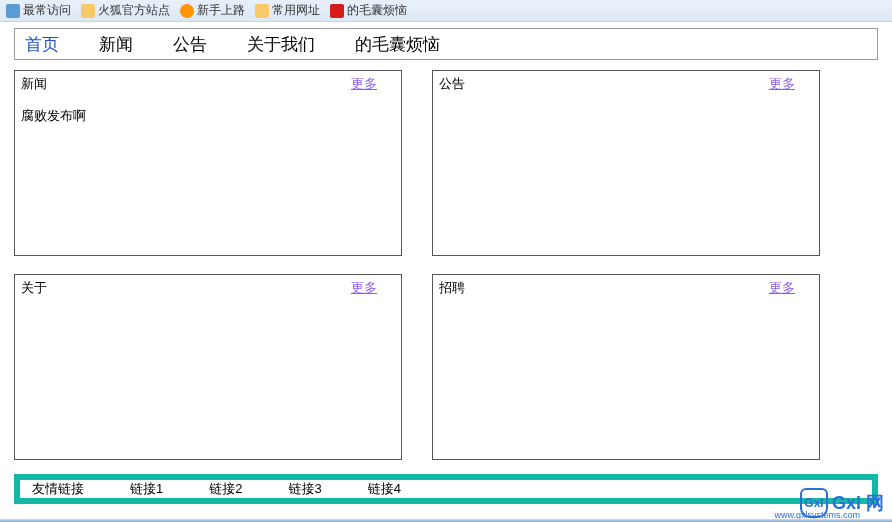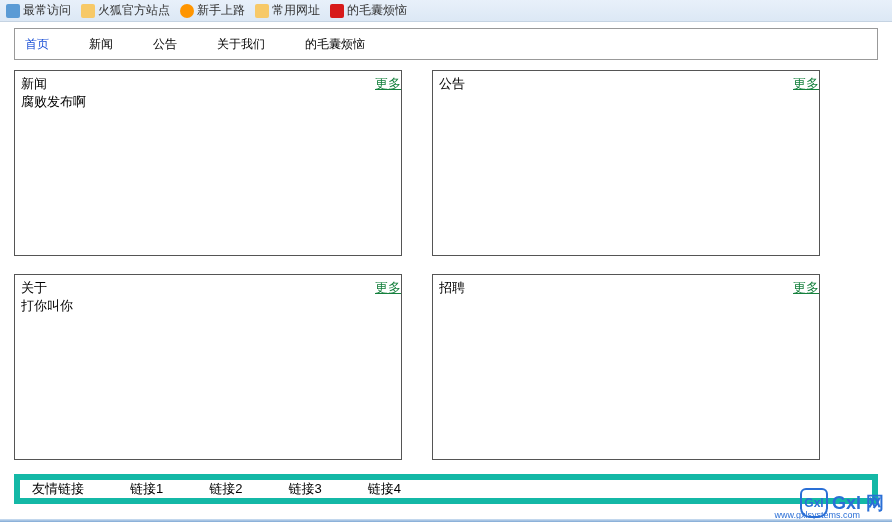"首页" .nav-item { font-size: 12px -> 17px }
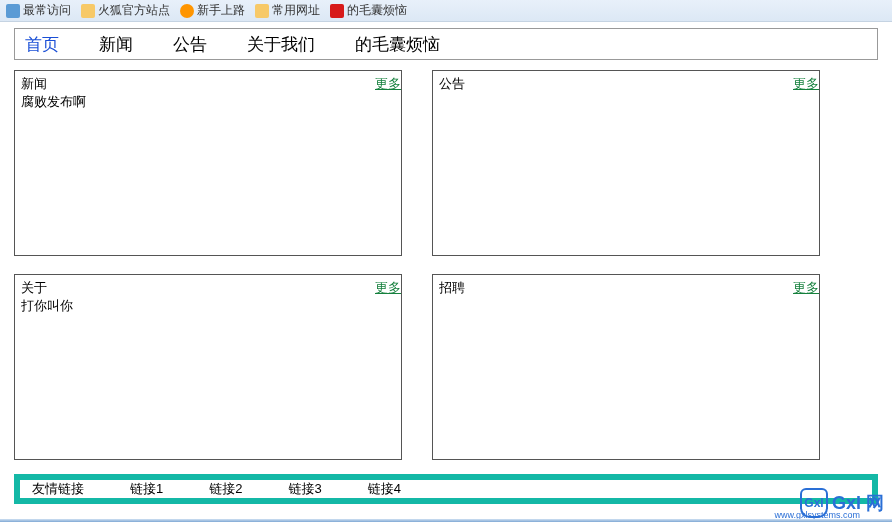"更多" .card-more { color: #15803d -> #8b5cf6; right: 0 -> 24px }
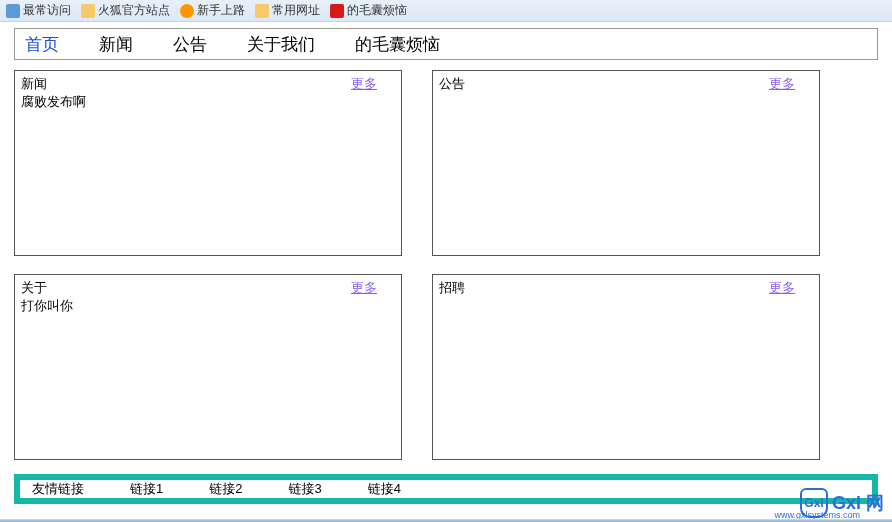"腐败发布啊" .card-body { margin-top: none -> 14px }
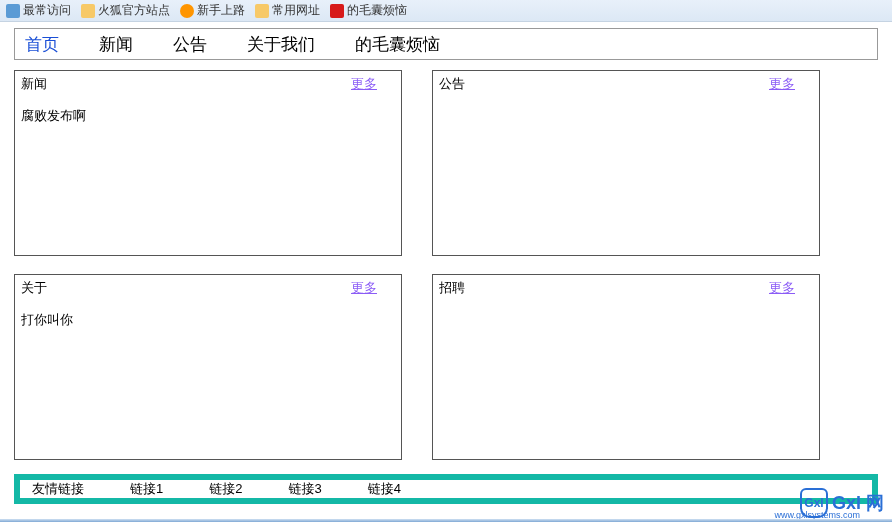"打你叫你" div.card-body { html: <div>打你叫你</div> -> none }
